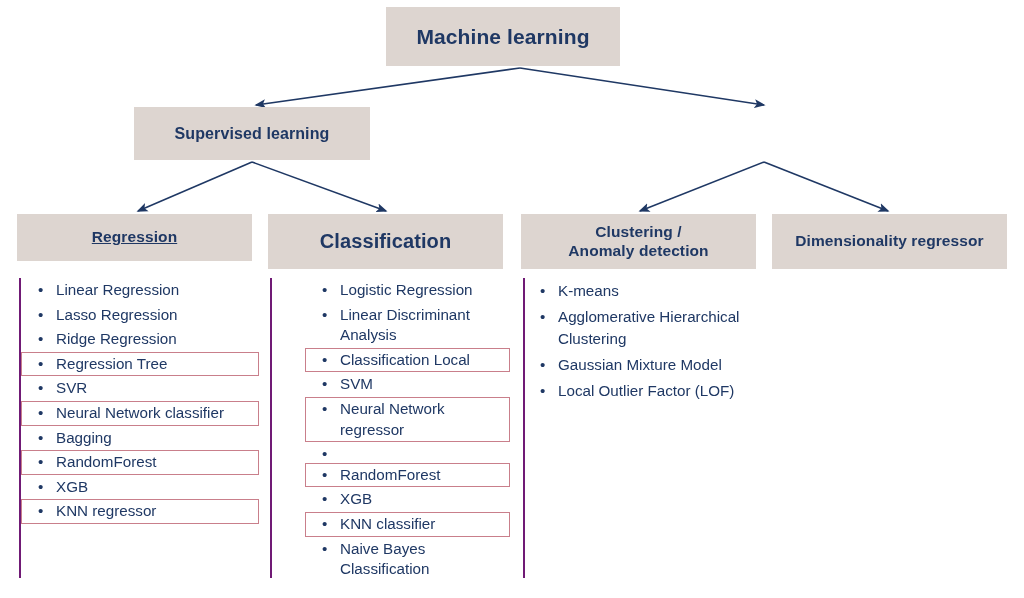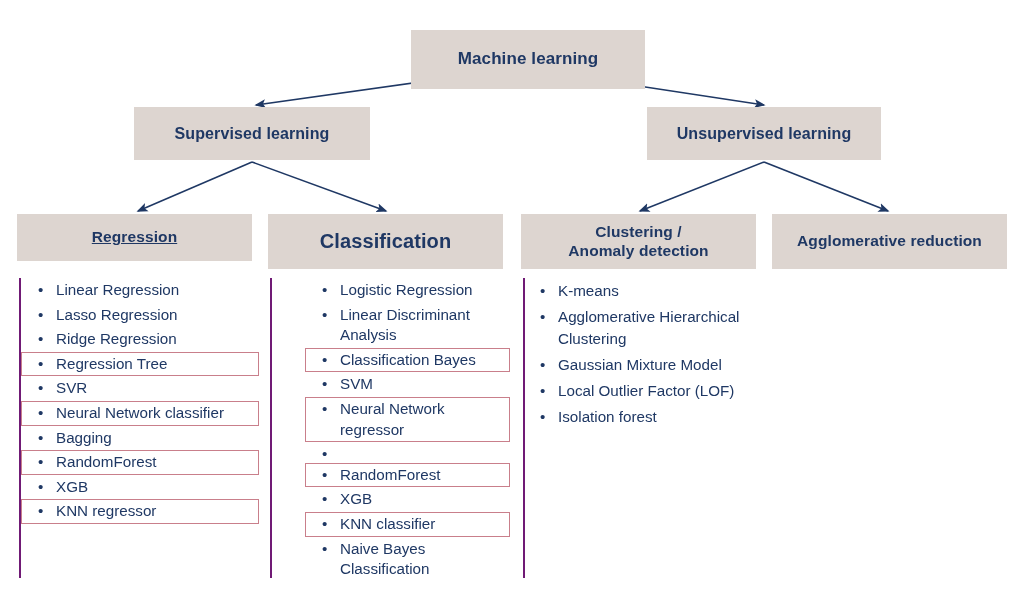"Machine learning" #node-root { font-size: 17px -> 21px; left: 411px -> 386px; margin-top: 23px -> none }
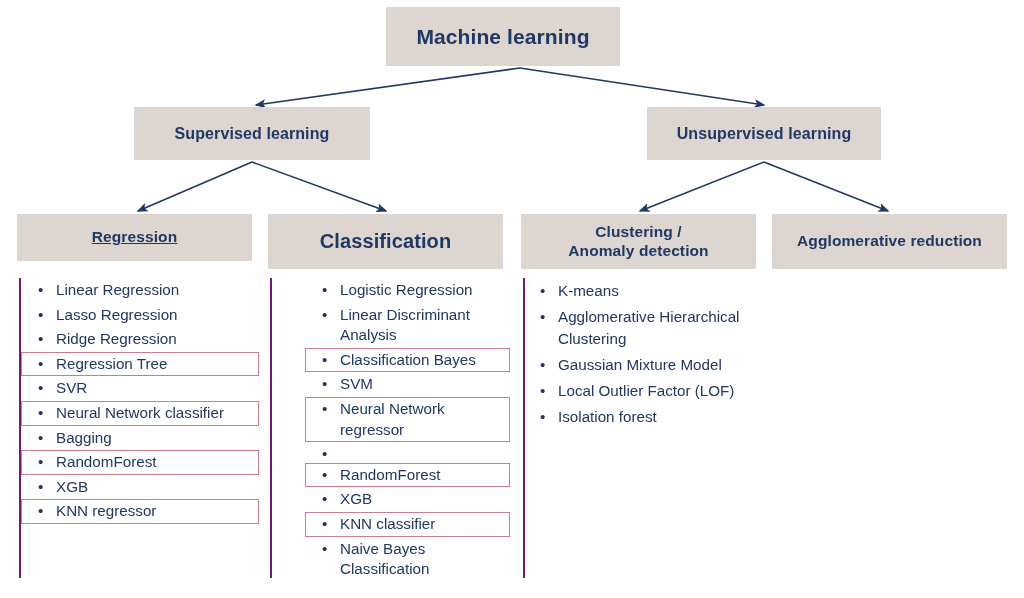"Unsupervised learning" div.node-box { html: <div>Unsupervised learning</div> -> none }
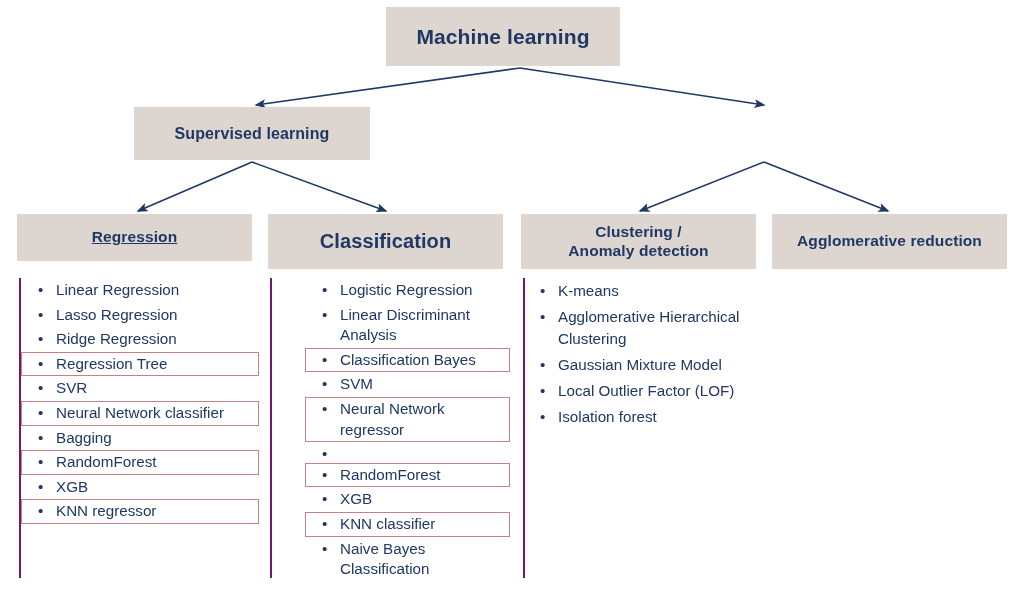"Agglomerative reduction" div.node-box { text: Agglomerative reduction -> Dimensionality regressor }
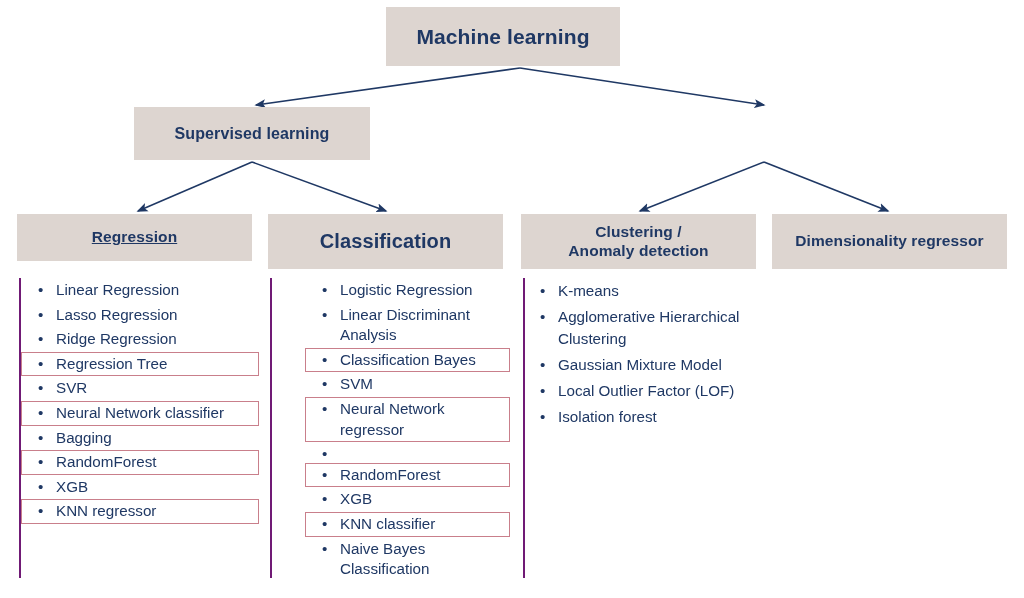"Classification Bayes" li.list-item { text: Bayes -> Local }
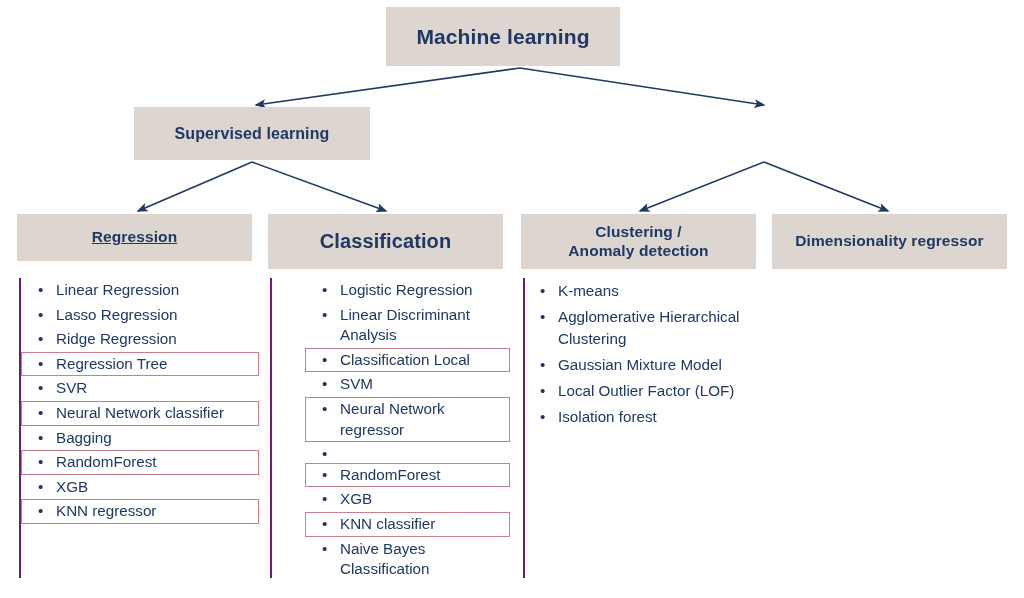"Isolation forest" li.list-item { html: <li>Isolation forest</li> -> none }
